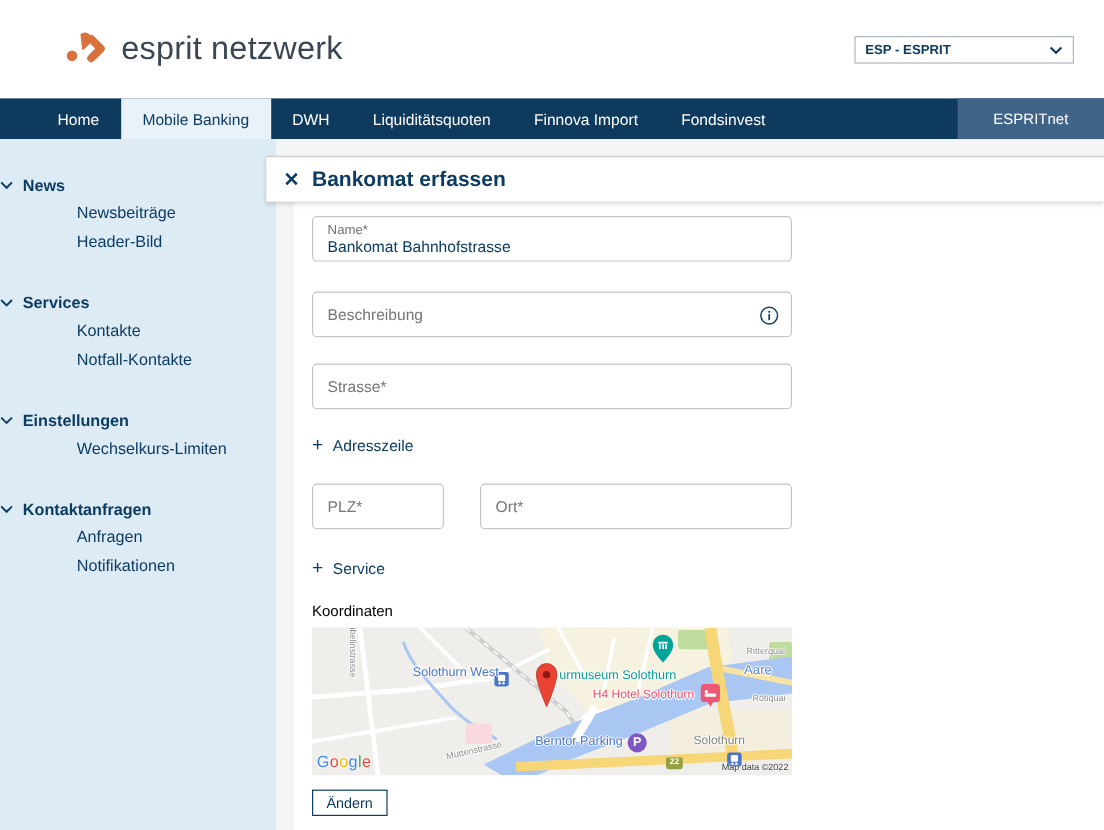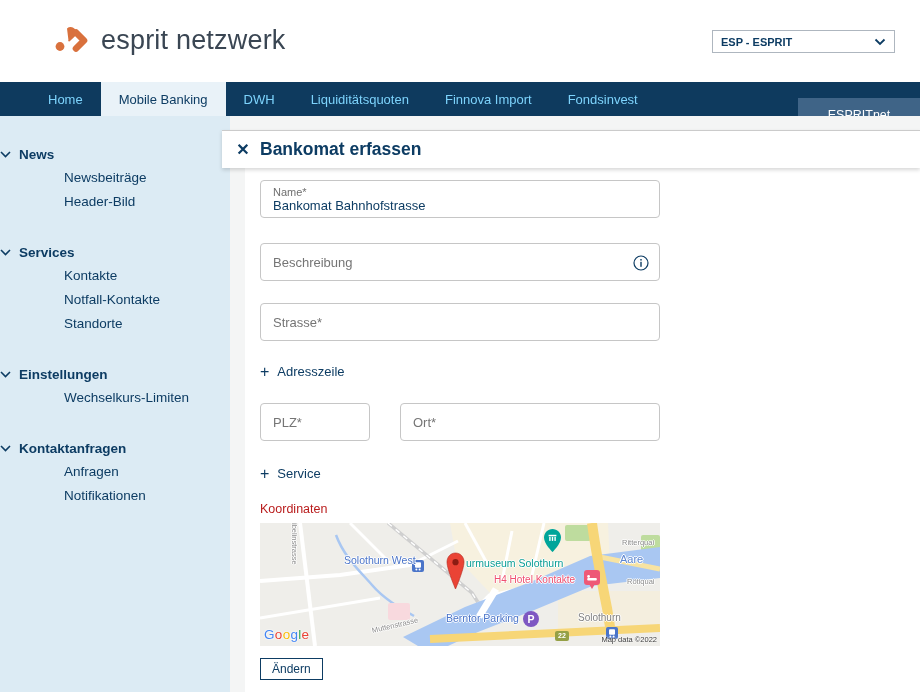"Home" .nav-item { color: #7dd3fc -> #ffffff }
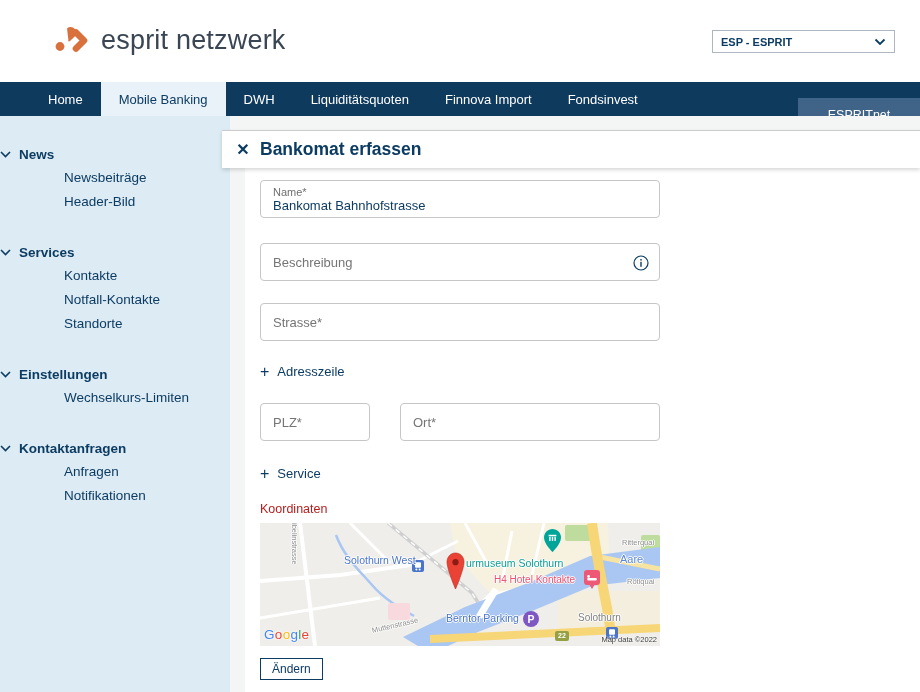"ESPRITnet" .nav-right { margin-top: 16px -> none }
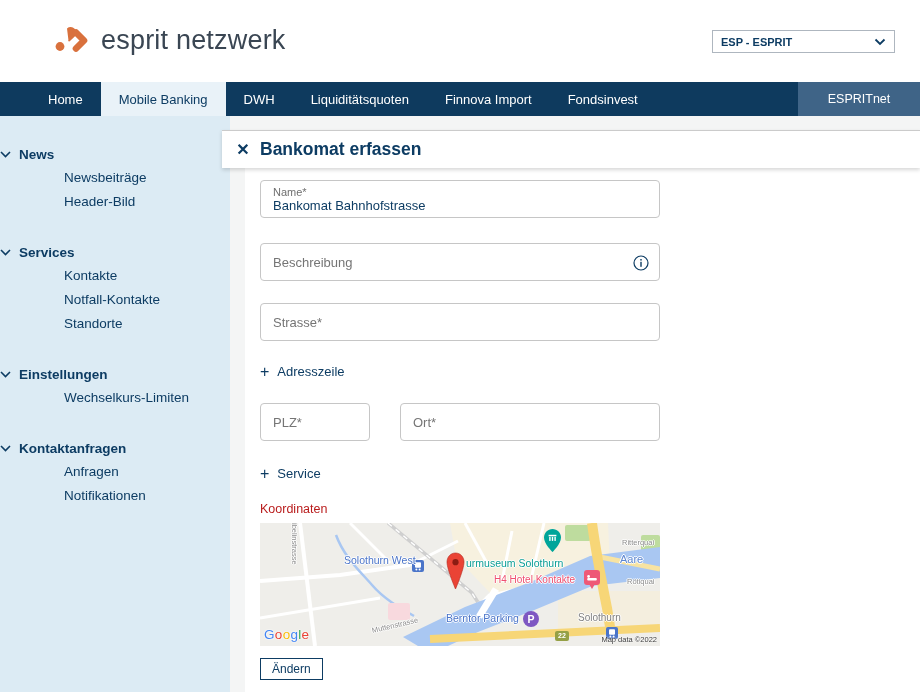"Standorte" div.side-item { html: <div>Standorte</div> -> none }
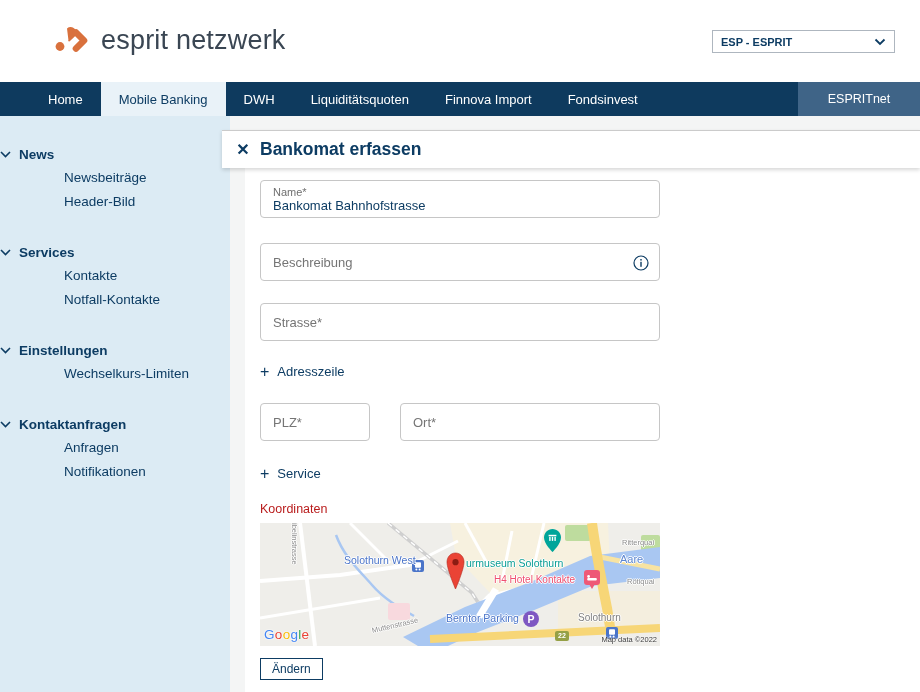"Koordinaten" .section-label { color: #b91c1c -> #000000 }
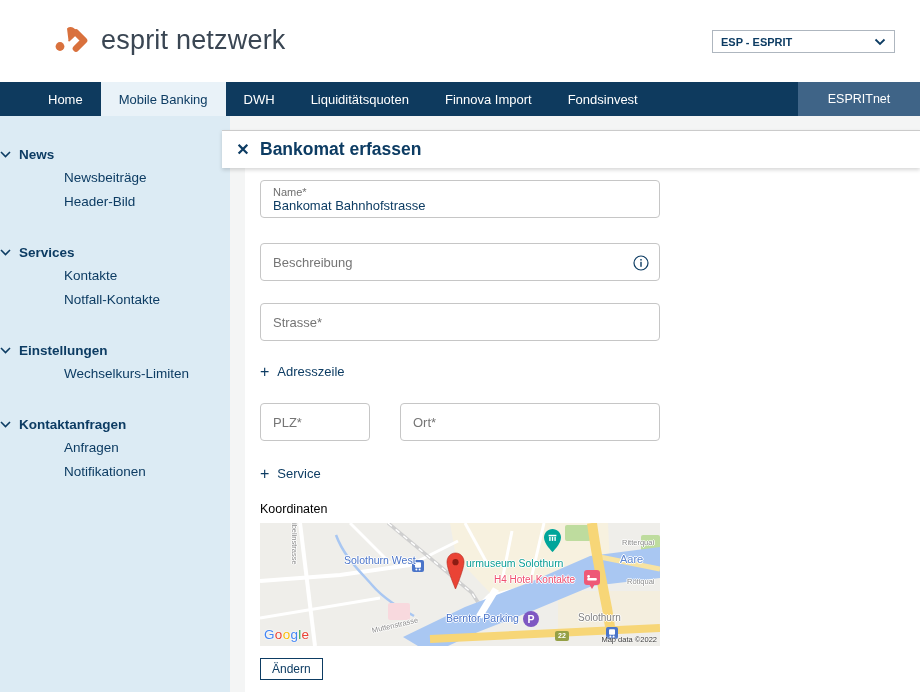"H4 Hotel Kontakte" span.mlabel { text: Kontakte -> Solothurn }
